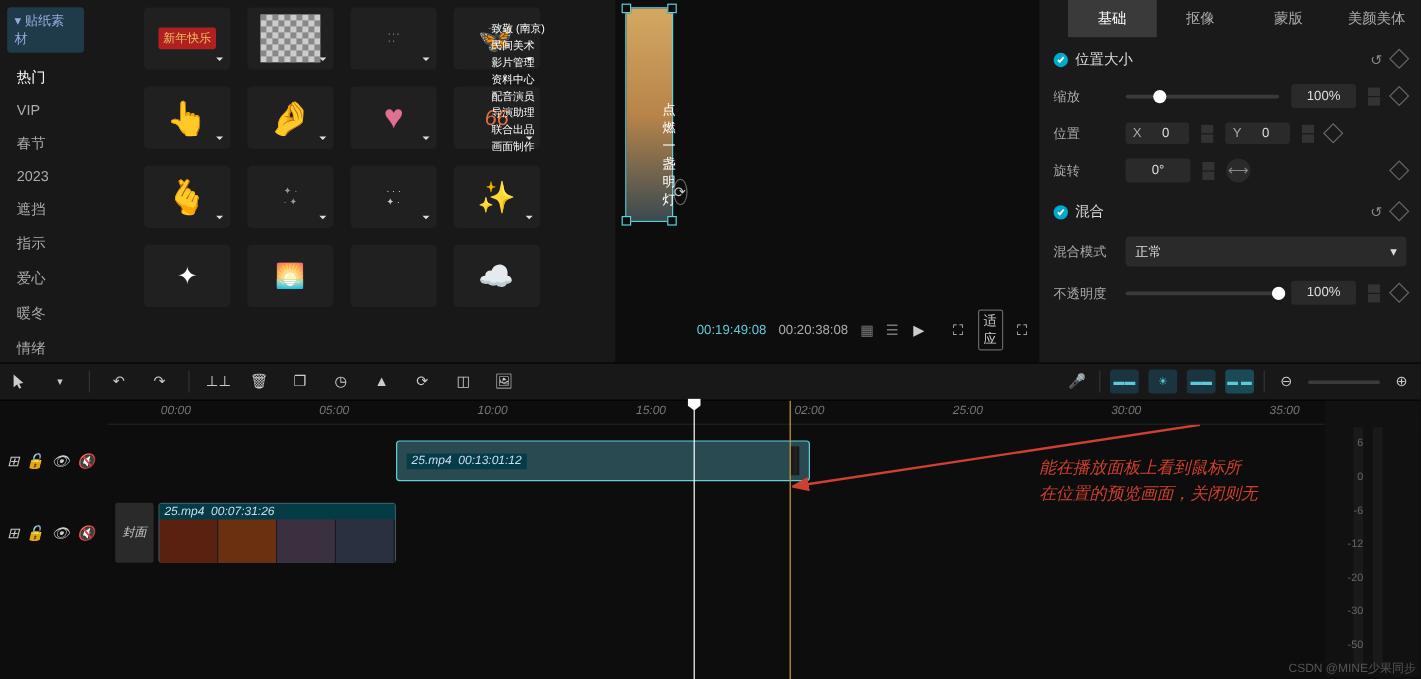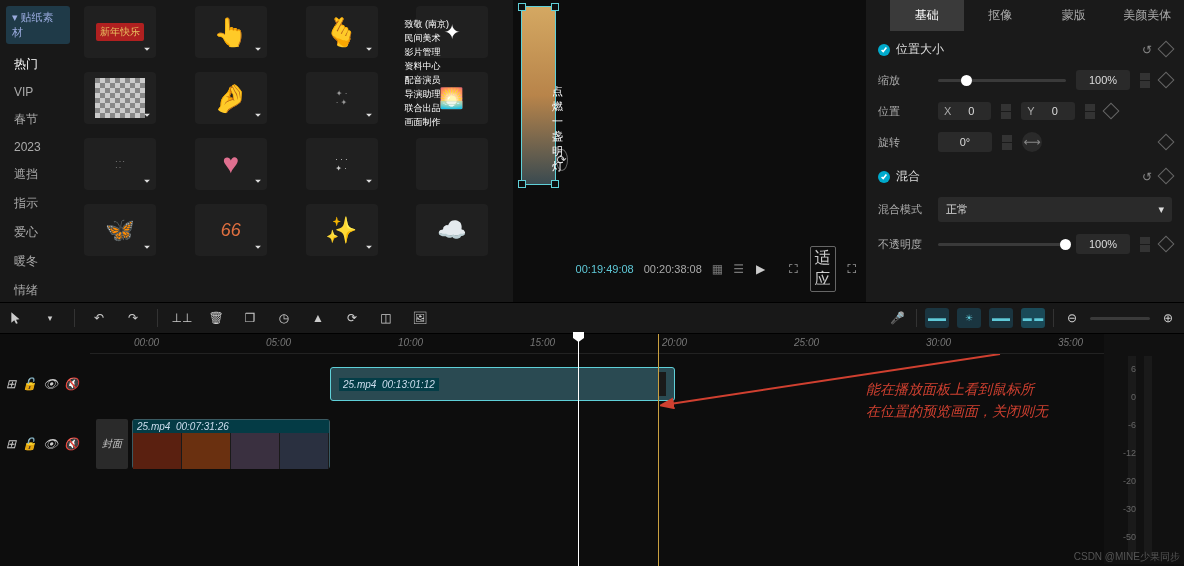"▾ 贴纸素材" .left-panel { gap: none -> 36px }
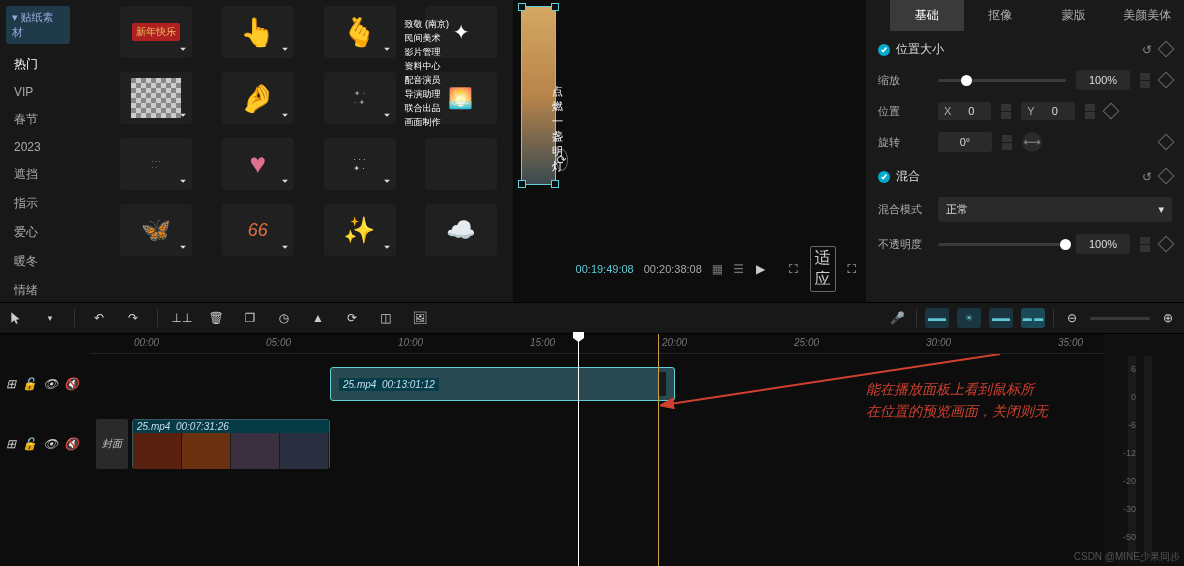"新年快乐" .grid { flex-direction: column -> none }
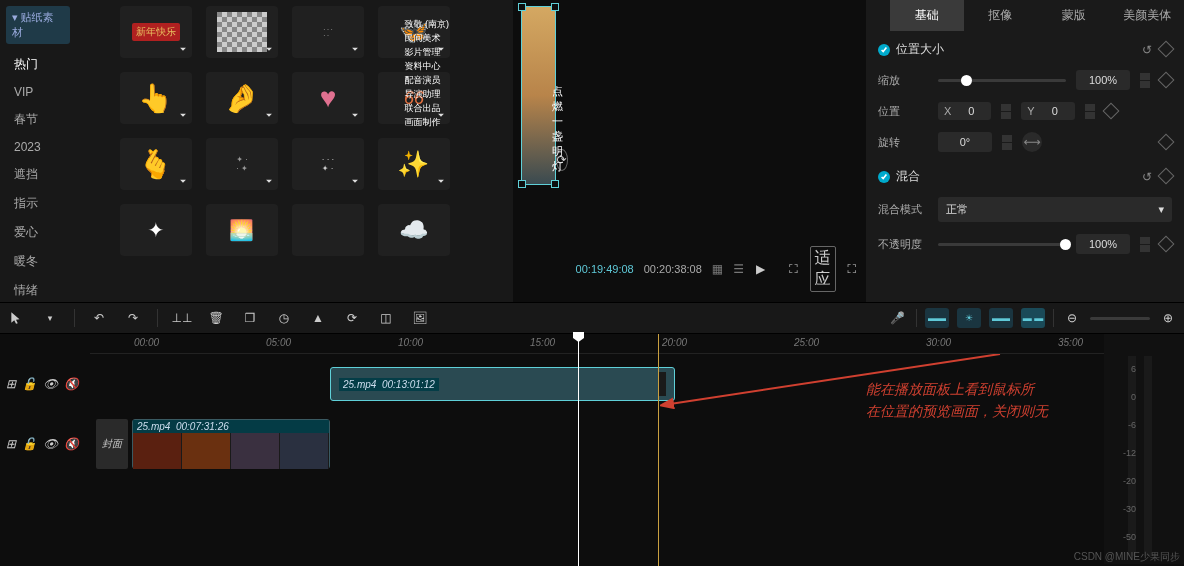"适应" .pv-bar .fit { font-size: 16px -> 11px }
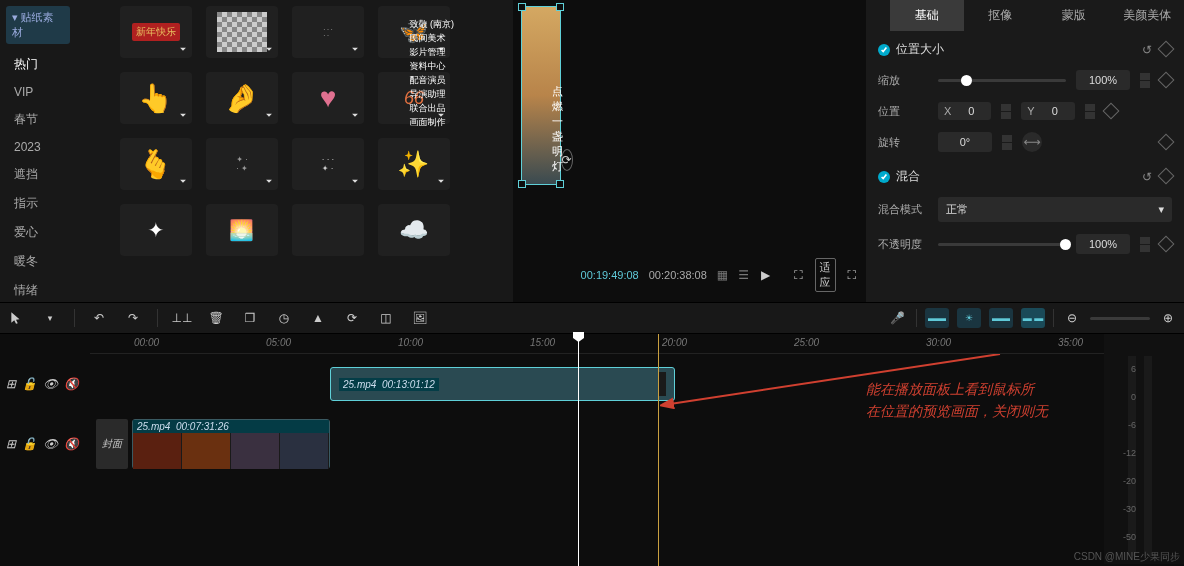"20:00" span.tick { text: 20:00 -> 02:00 }
